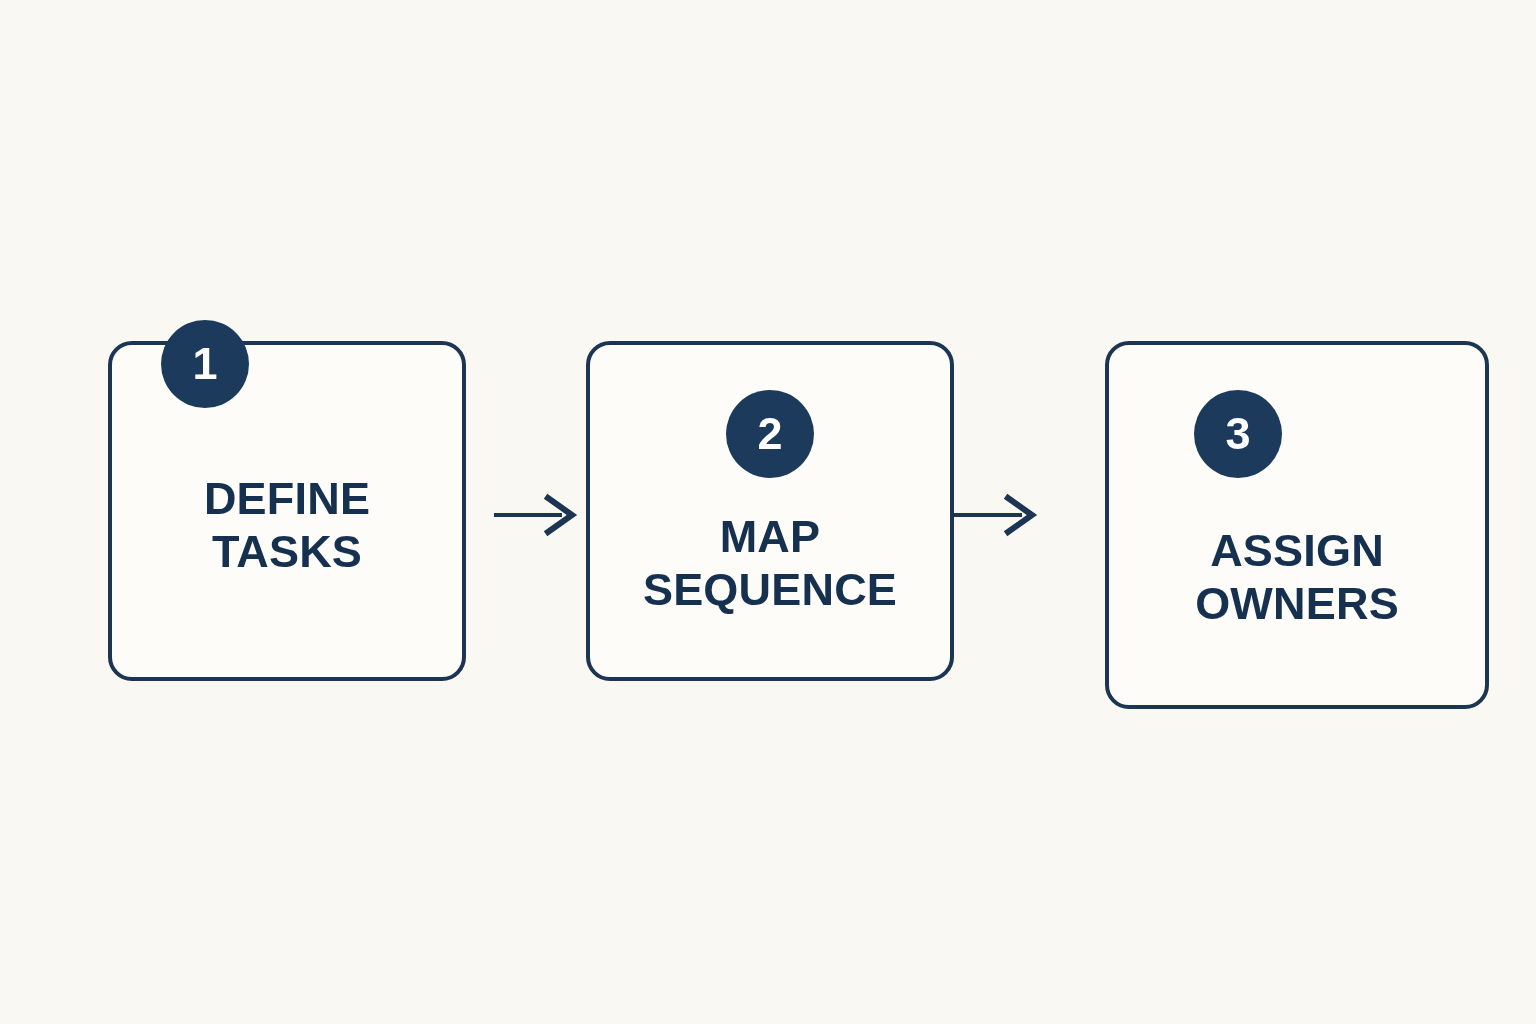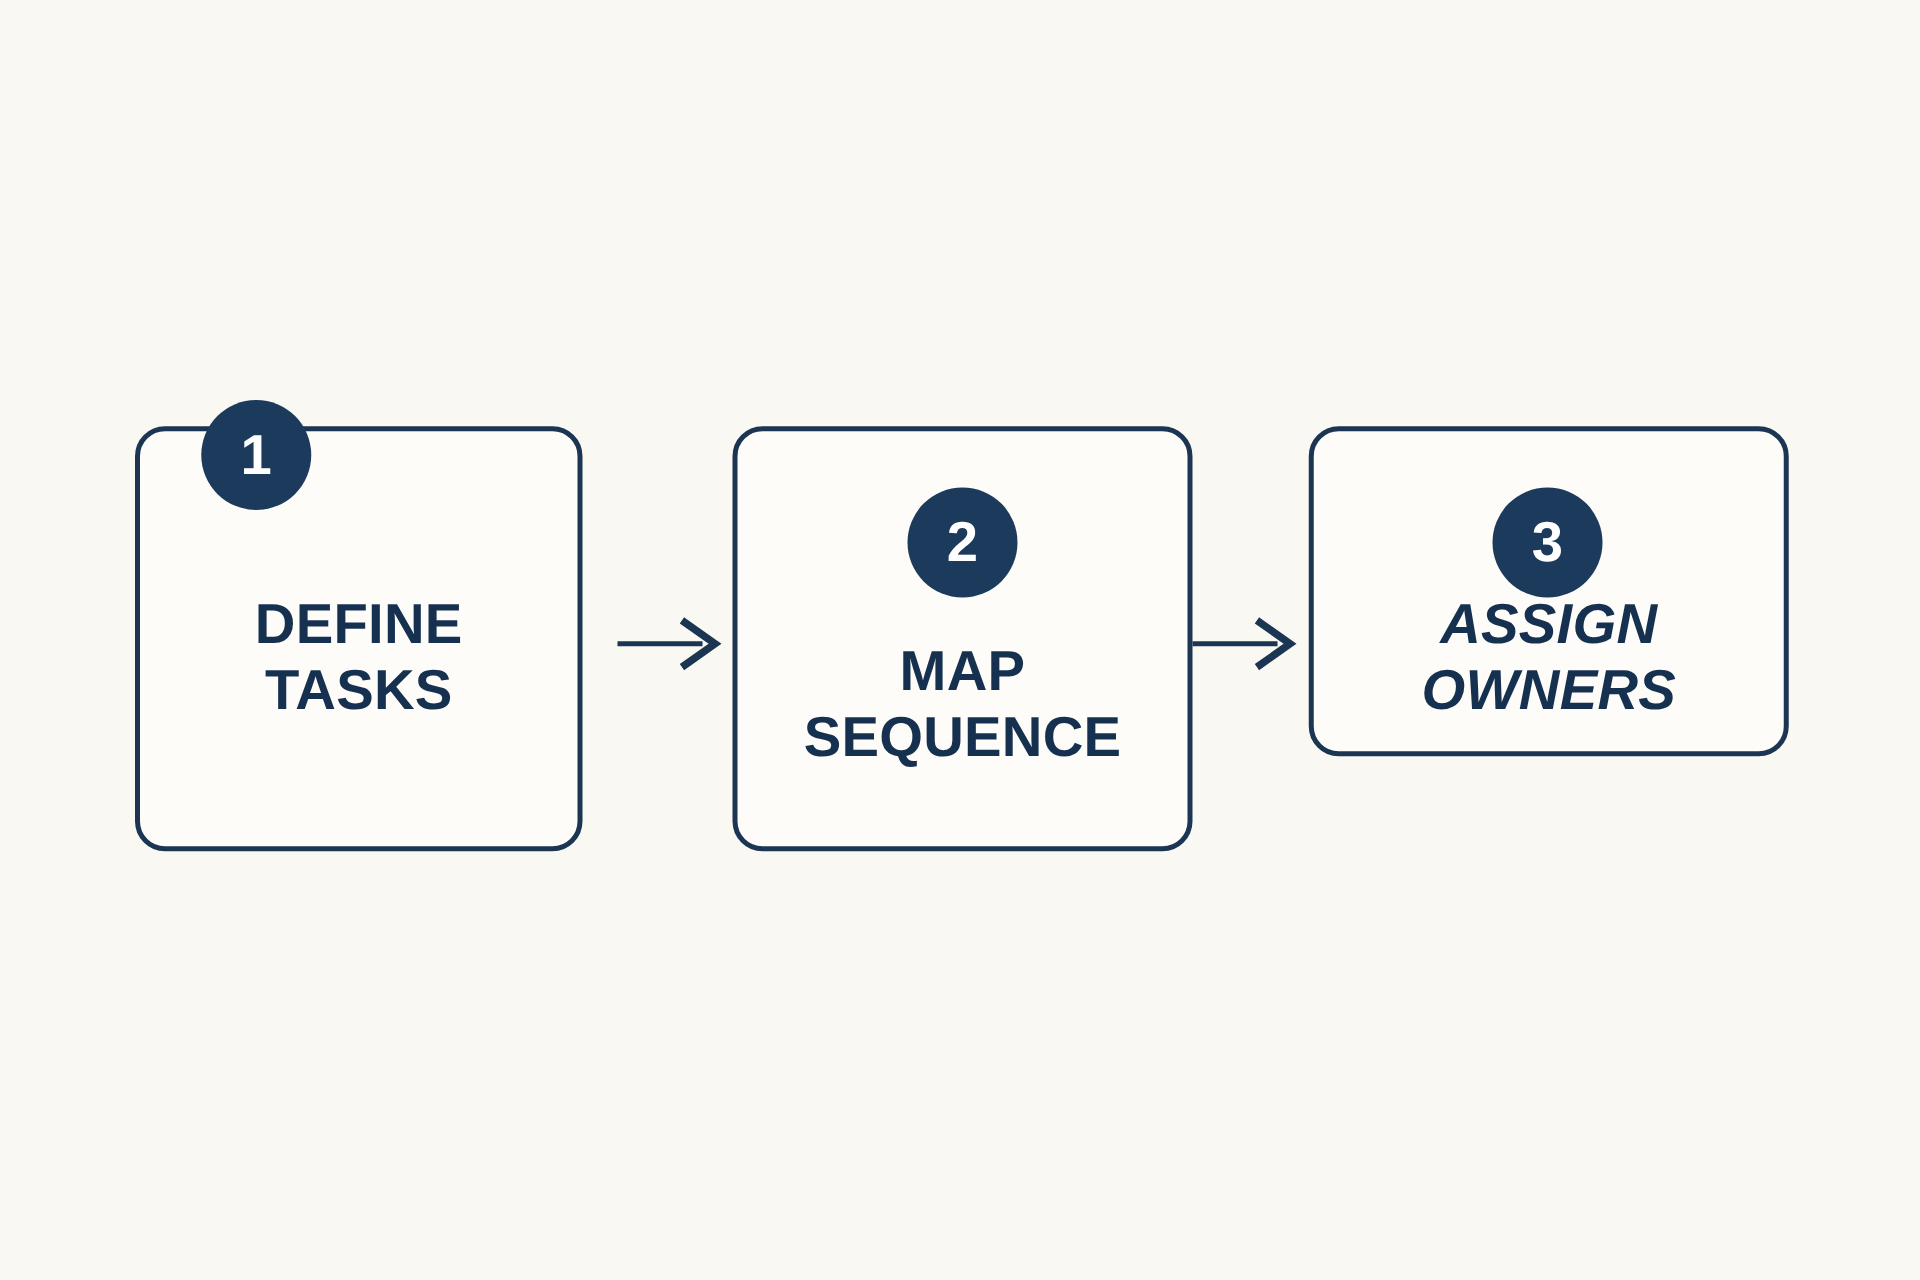"ASSIGN" .card-3 { font-style: italic -> none; height: 264px -> 368px; left: 1047px -> 1105px }
